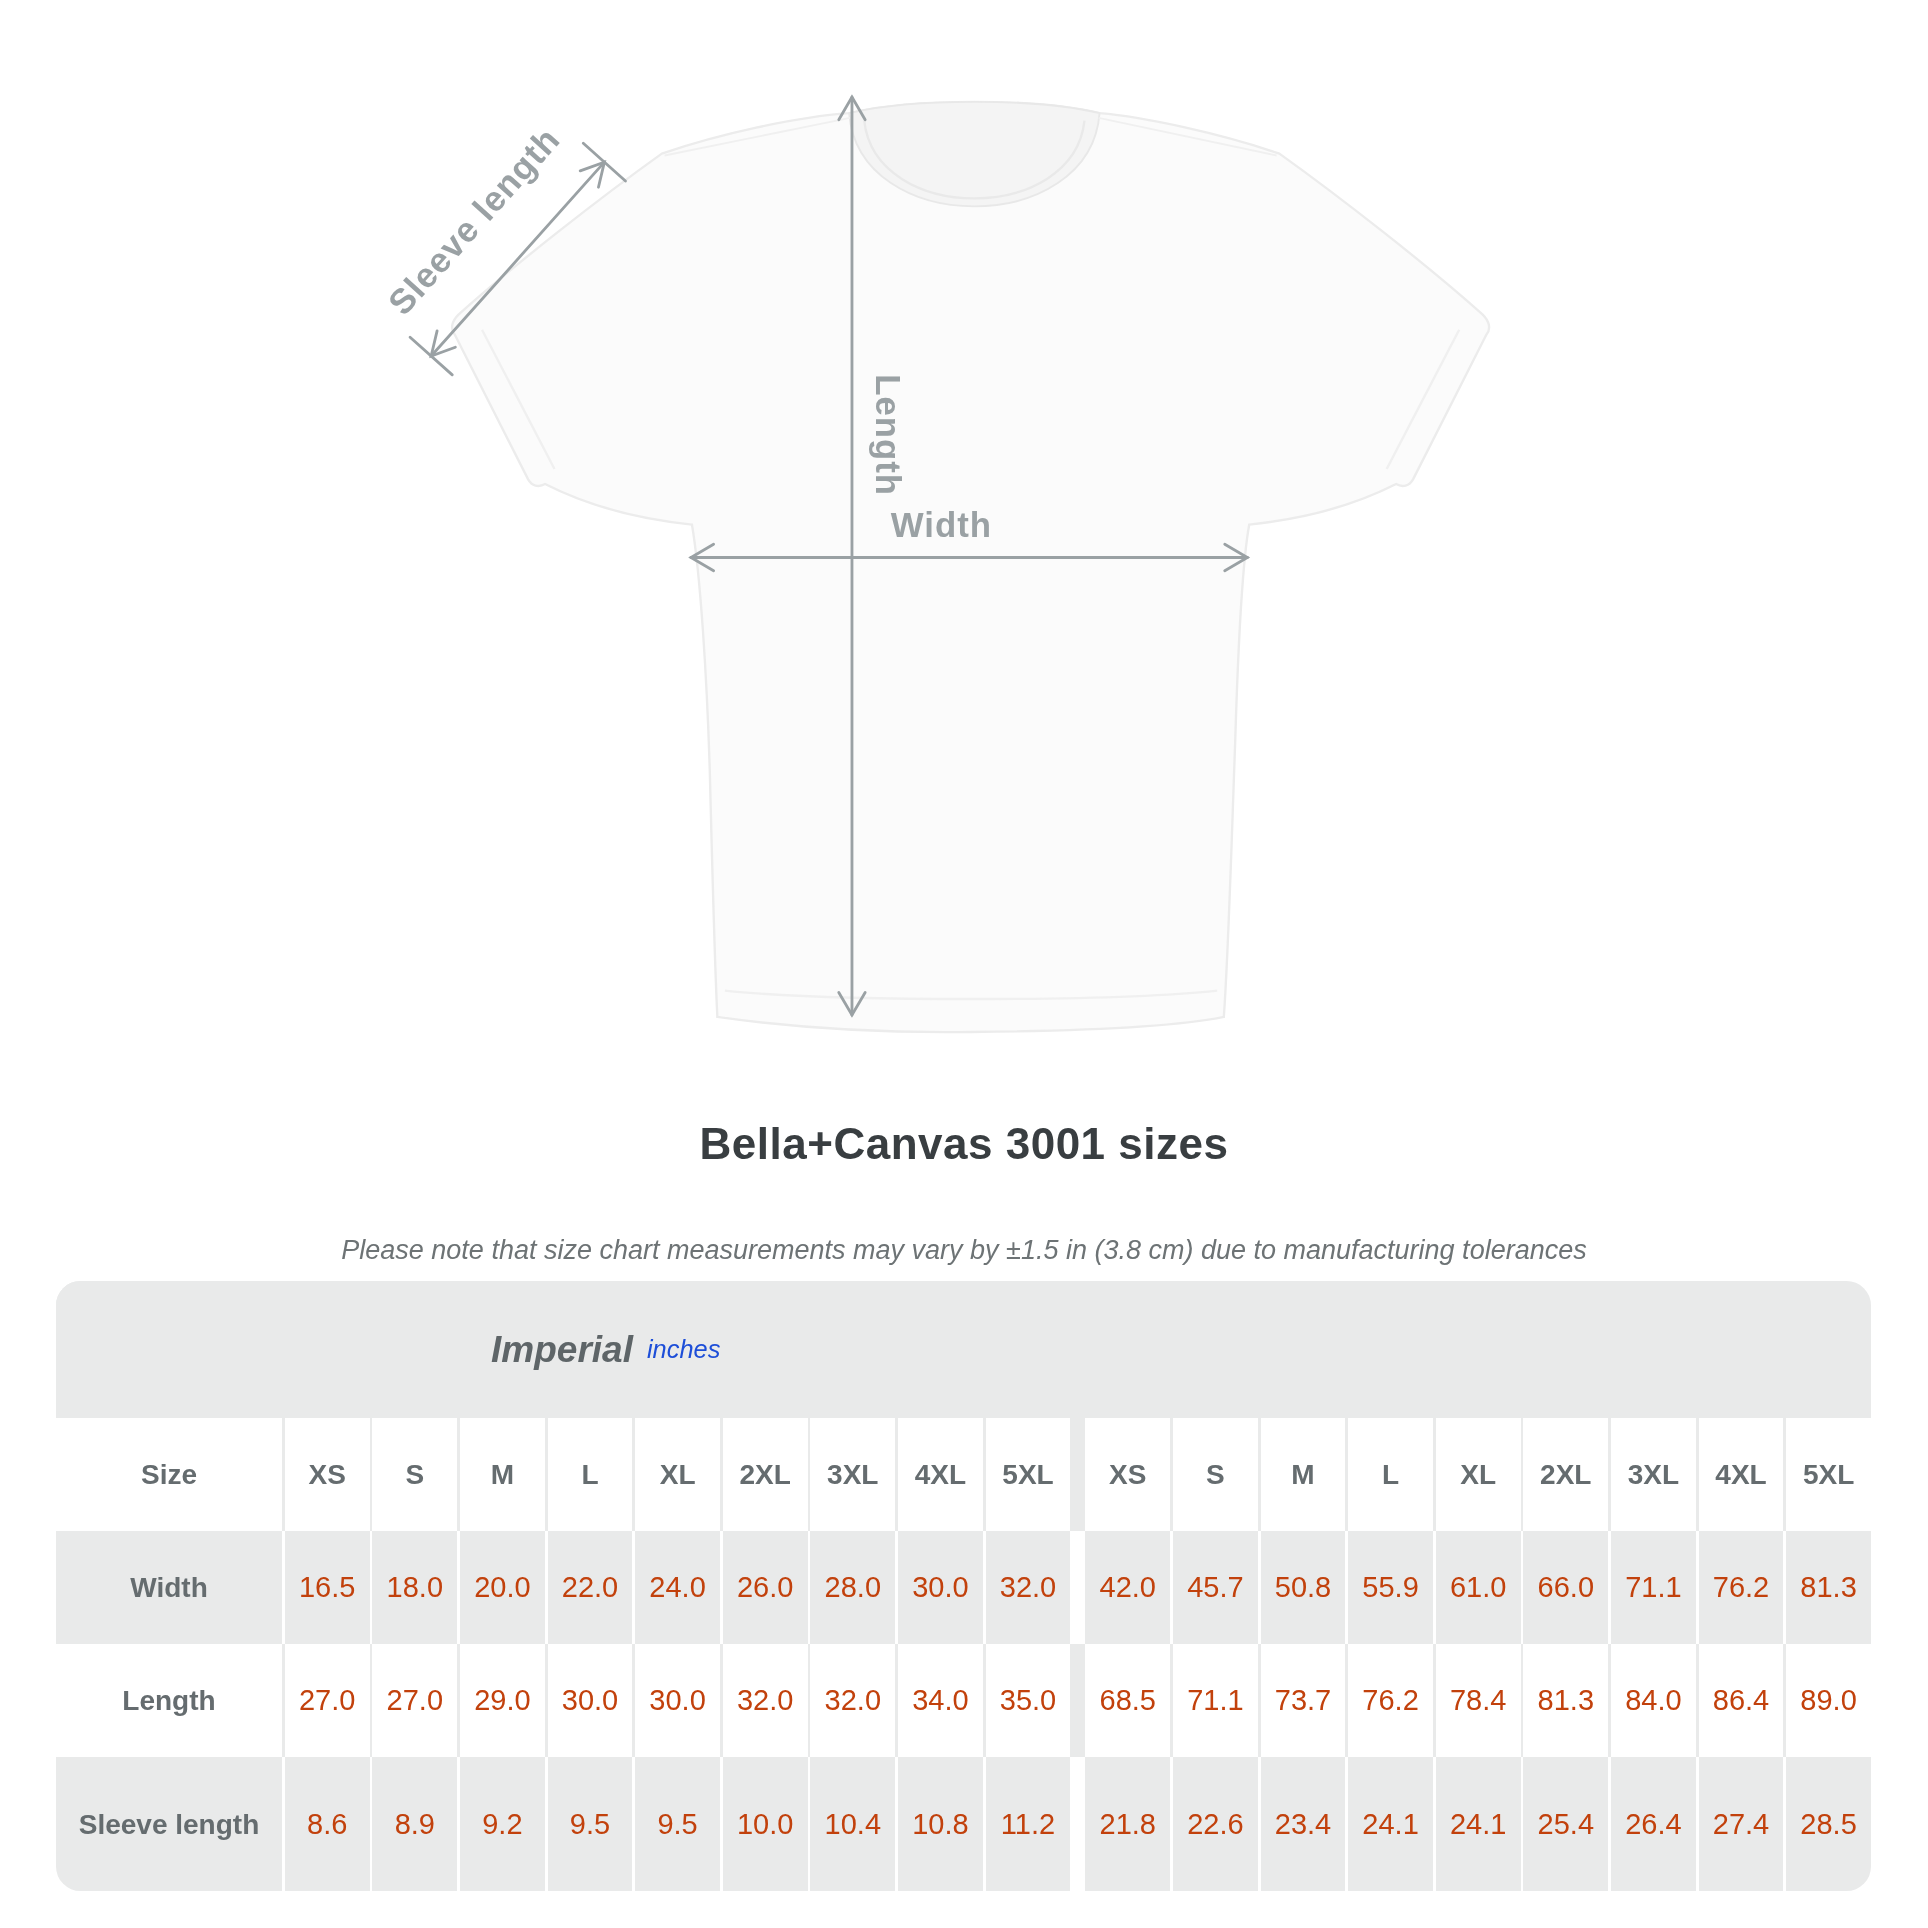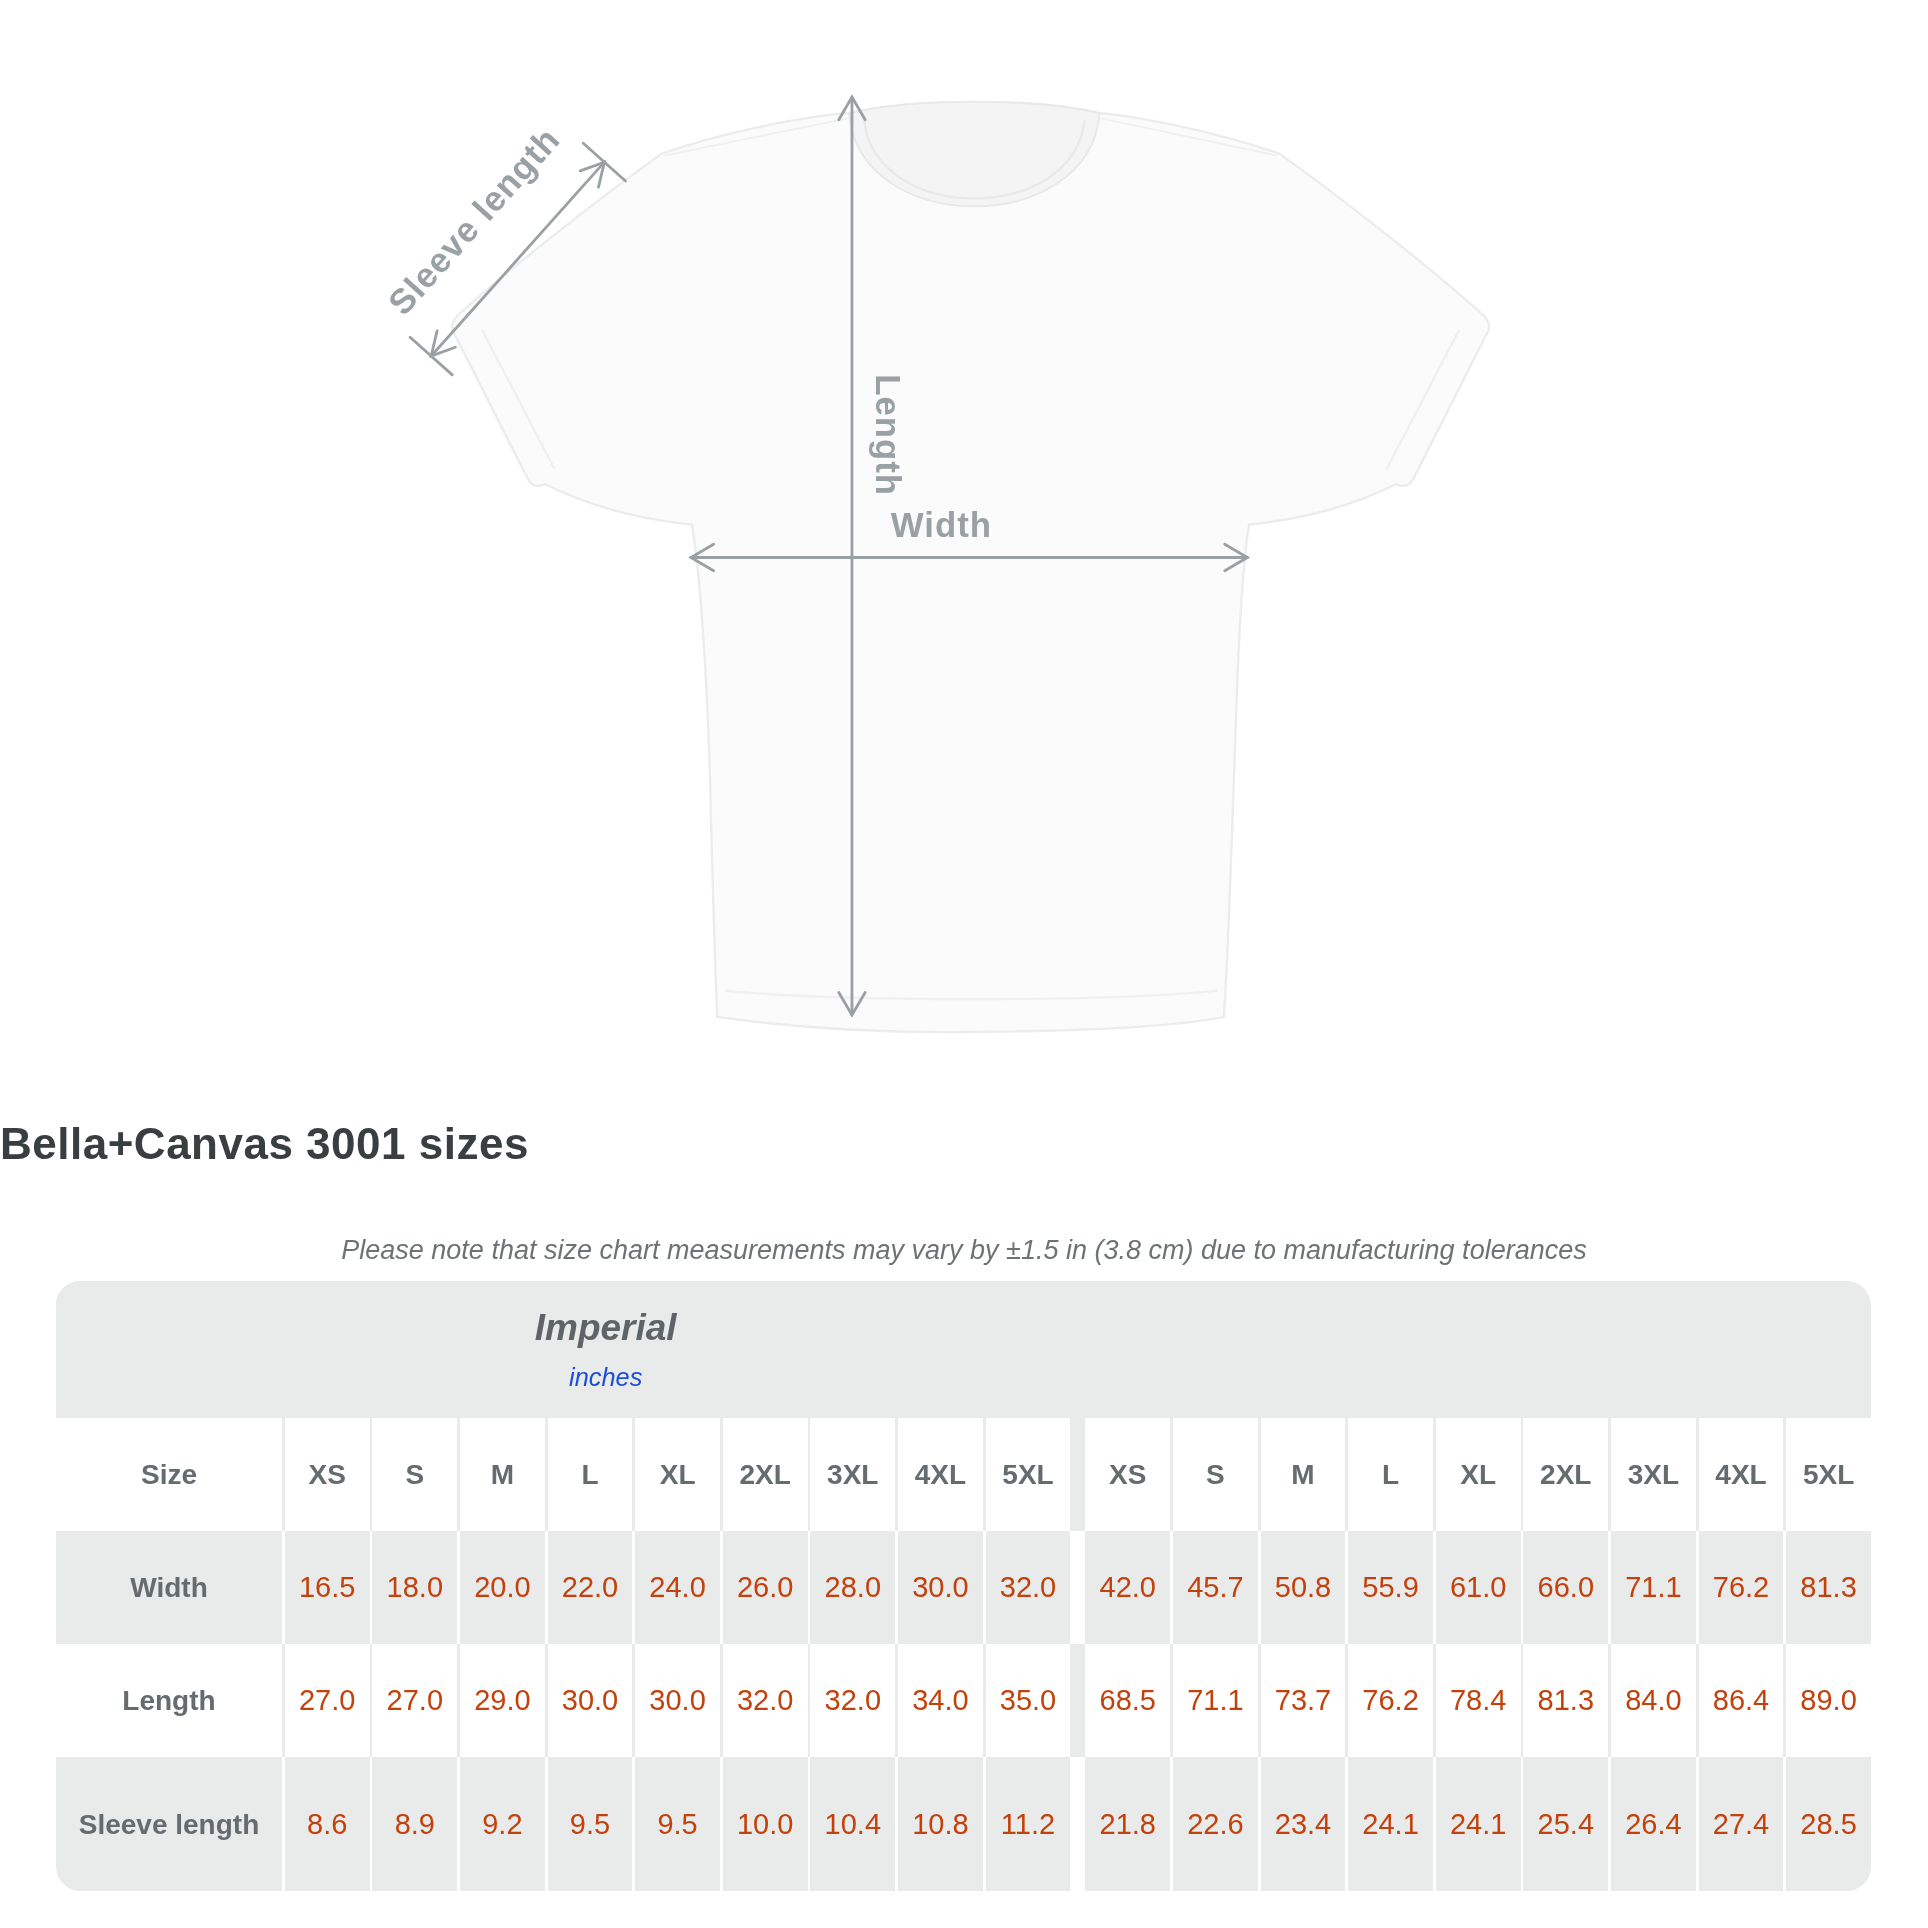"Bella+Canvas 3001 sizes" .page-title { text-align: left -> center }
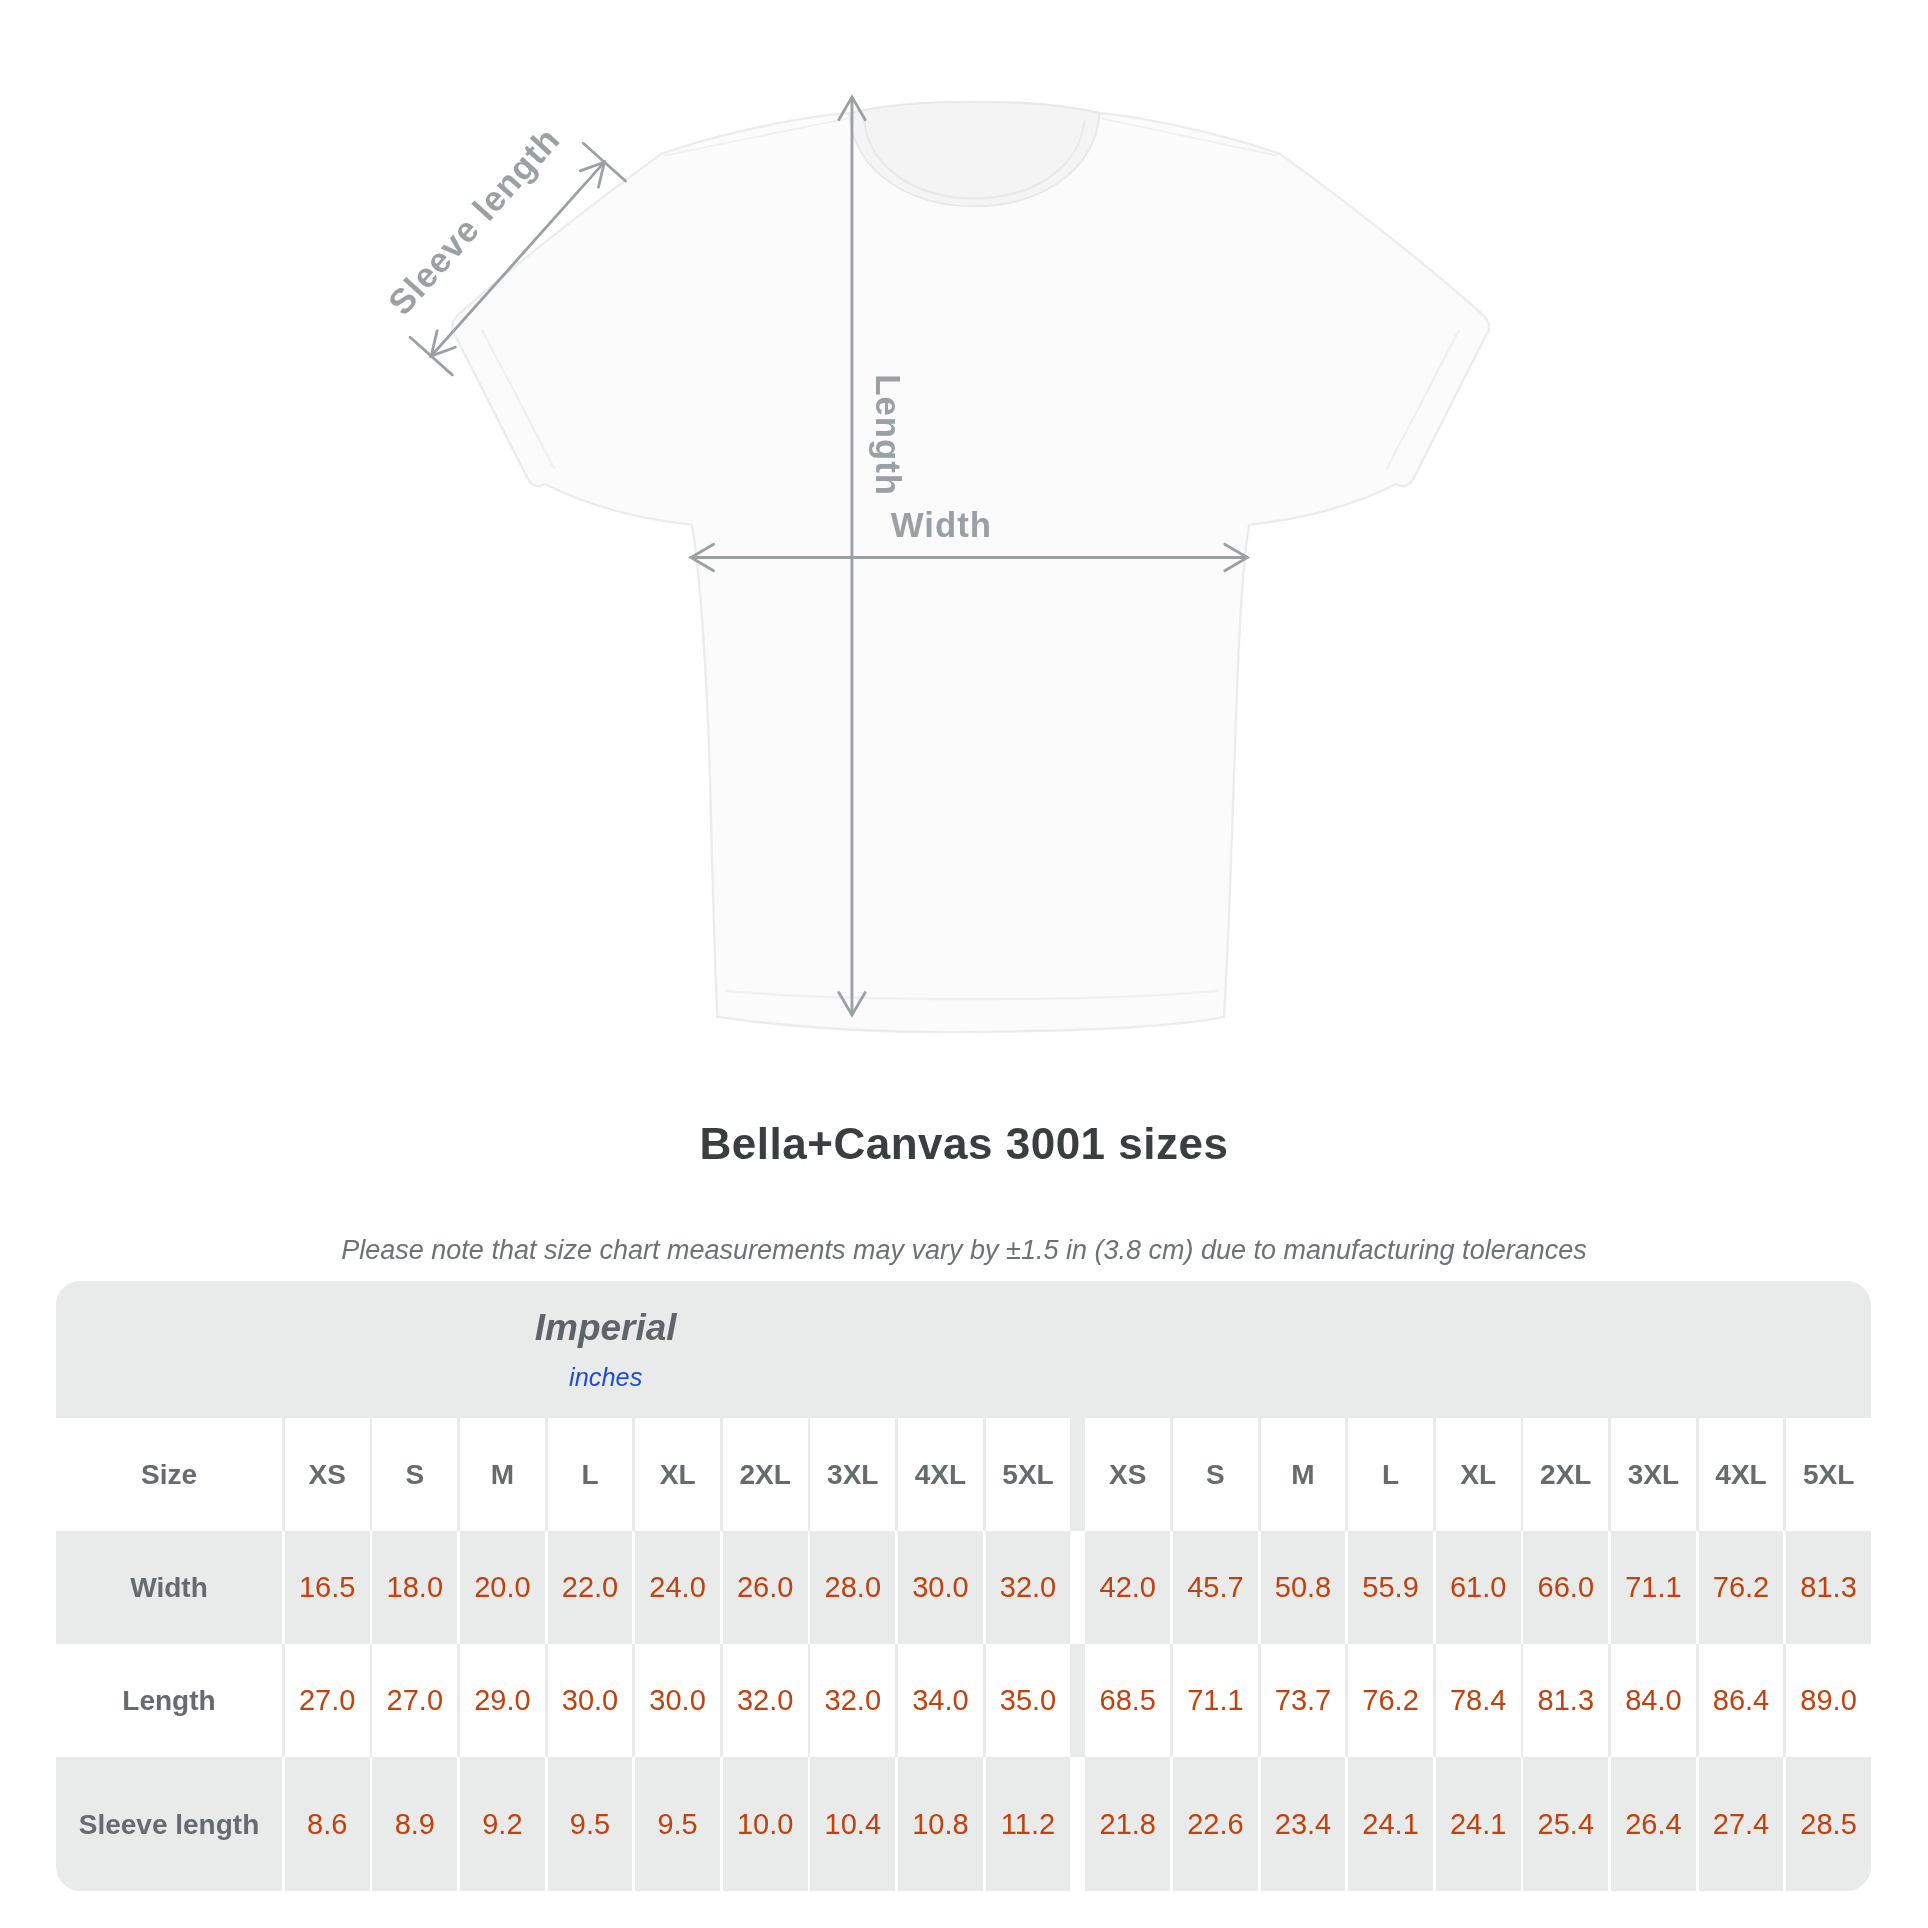"Imperial" .row-band .gcell { flex-direction: column -> row }
